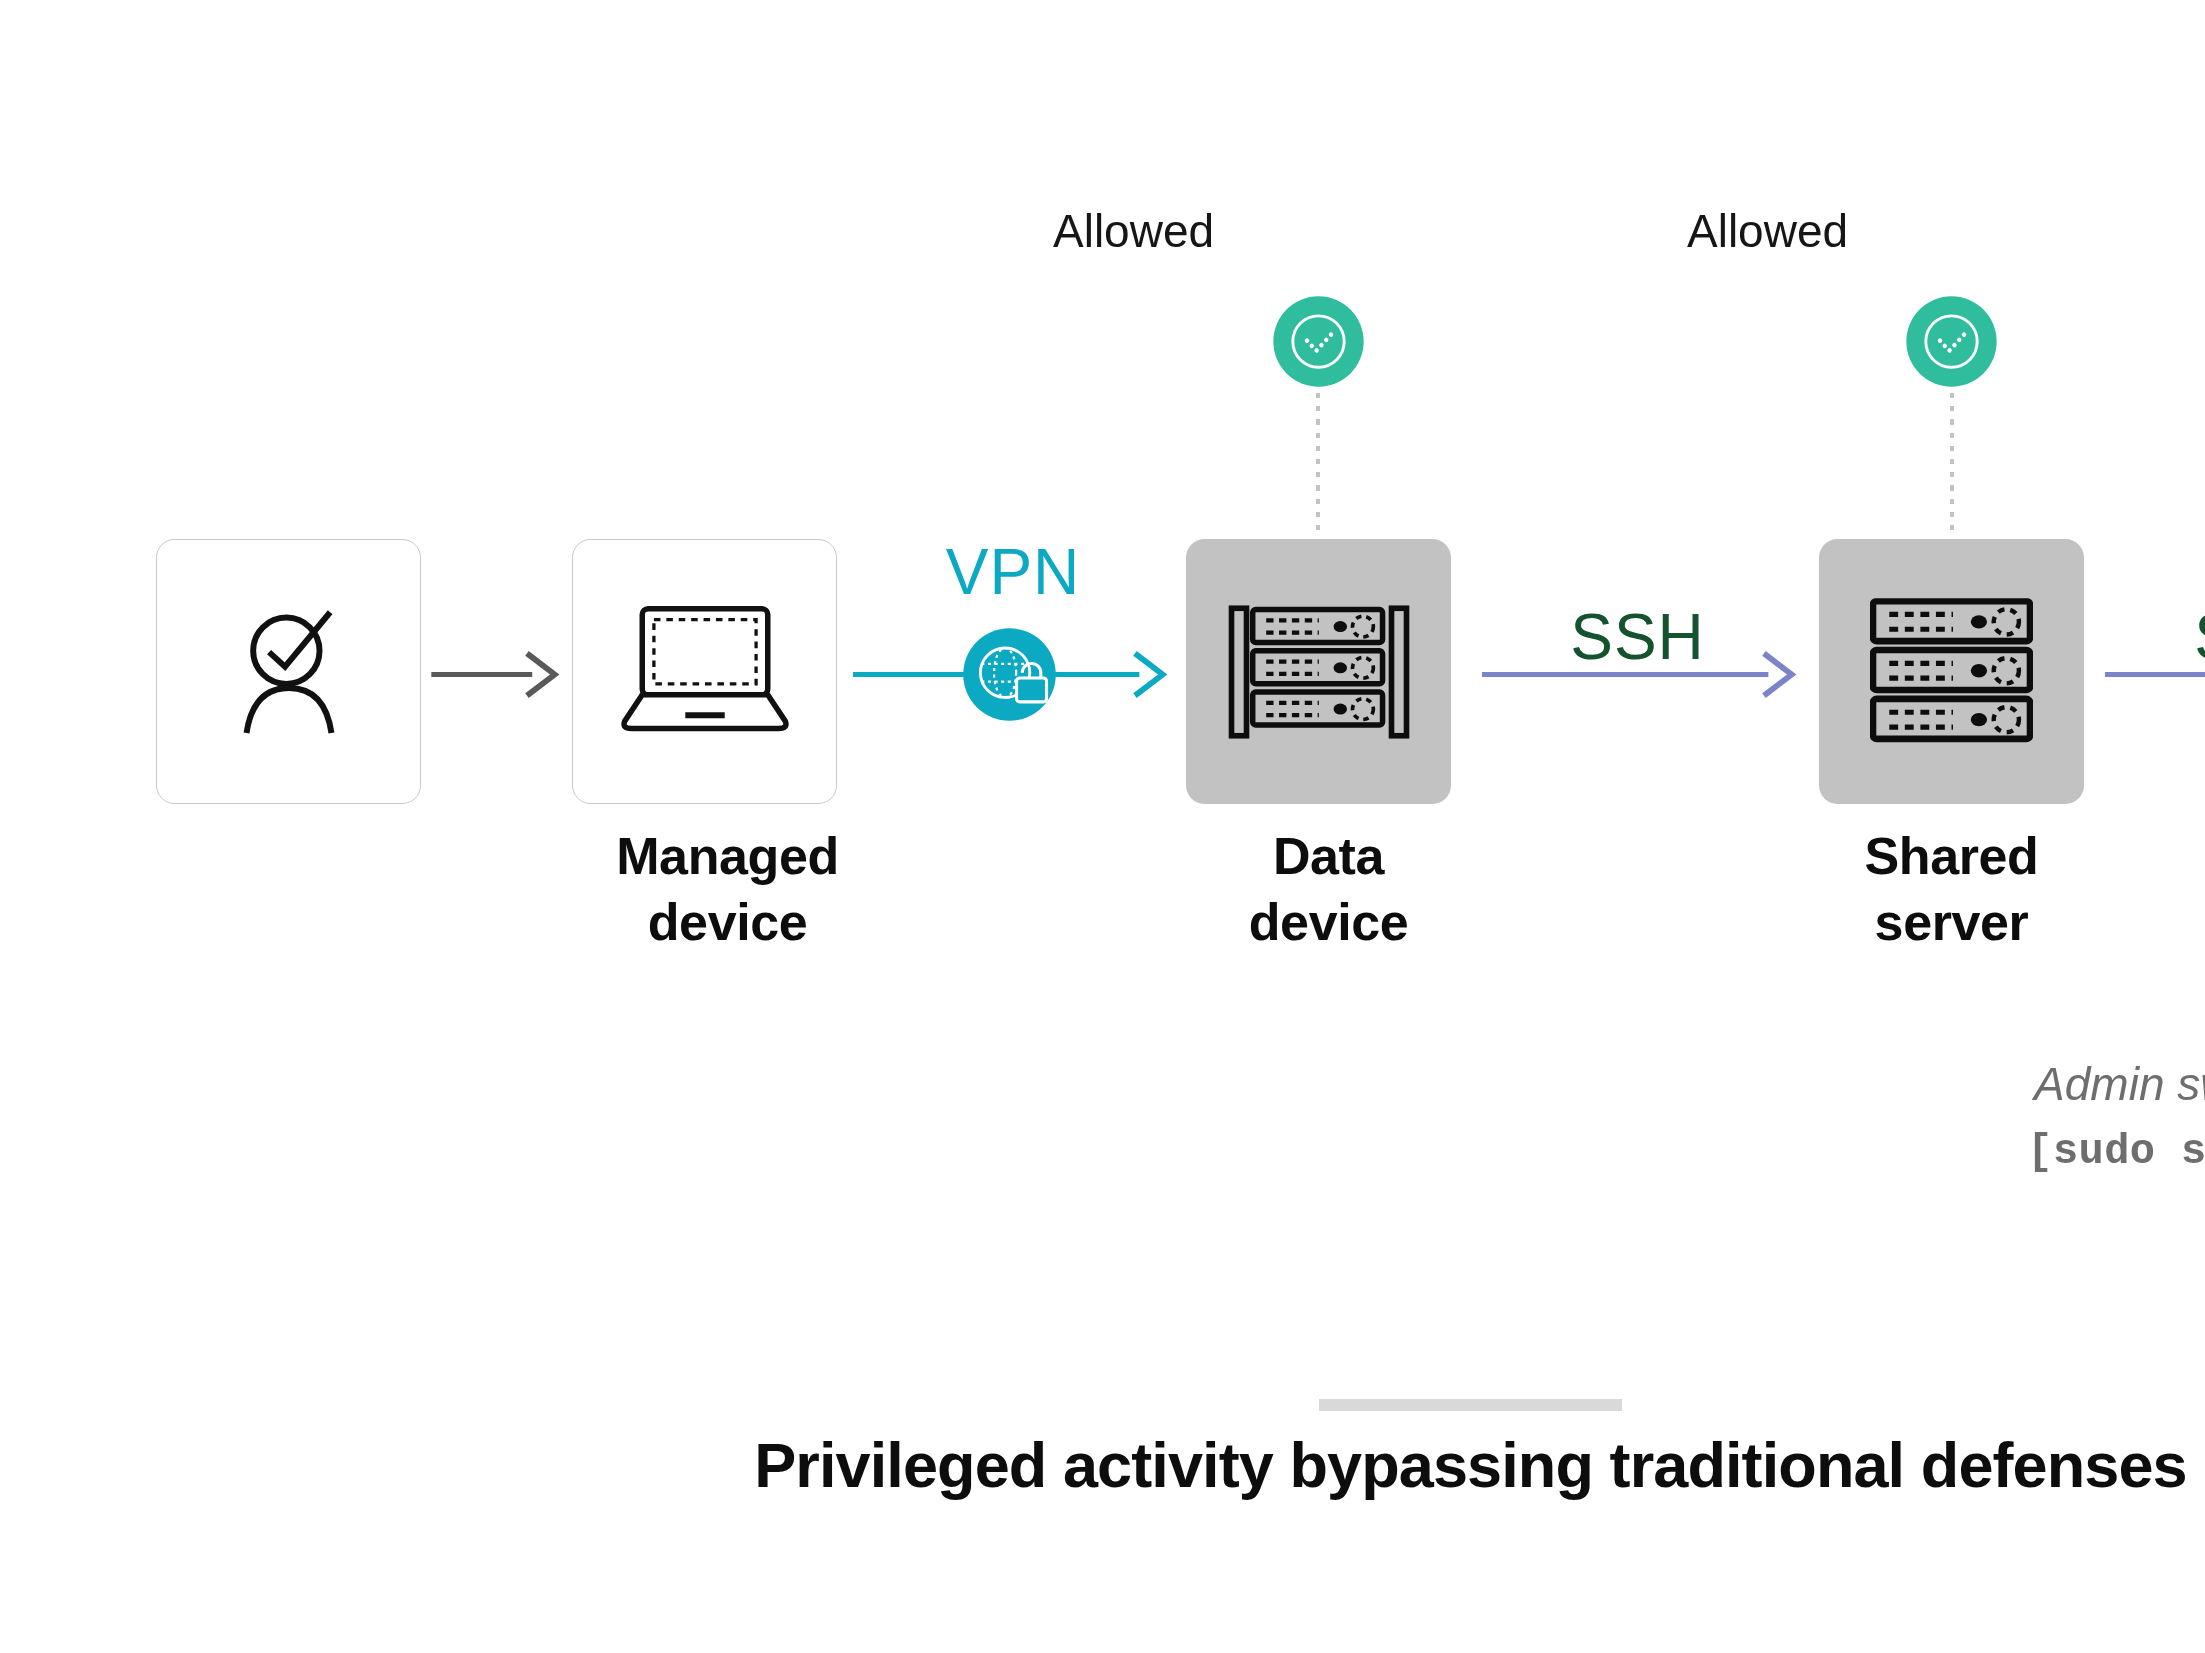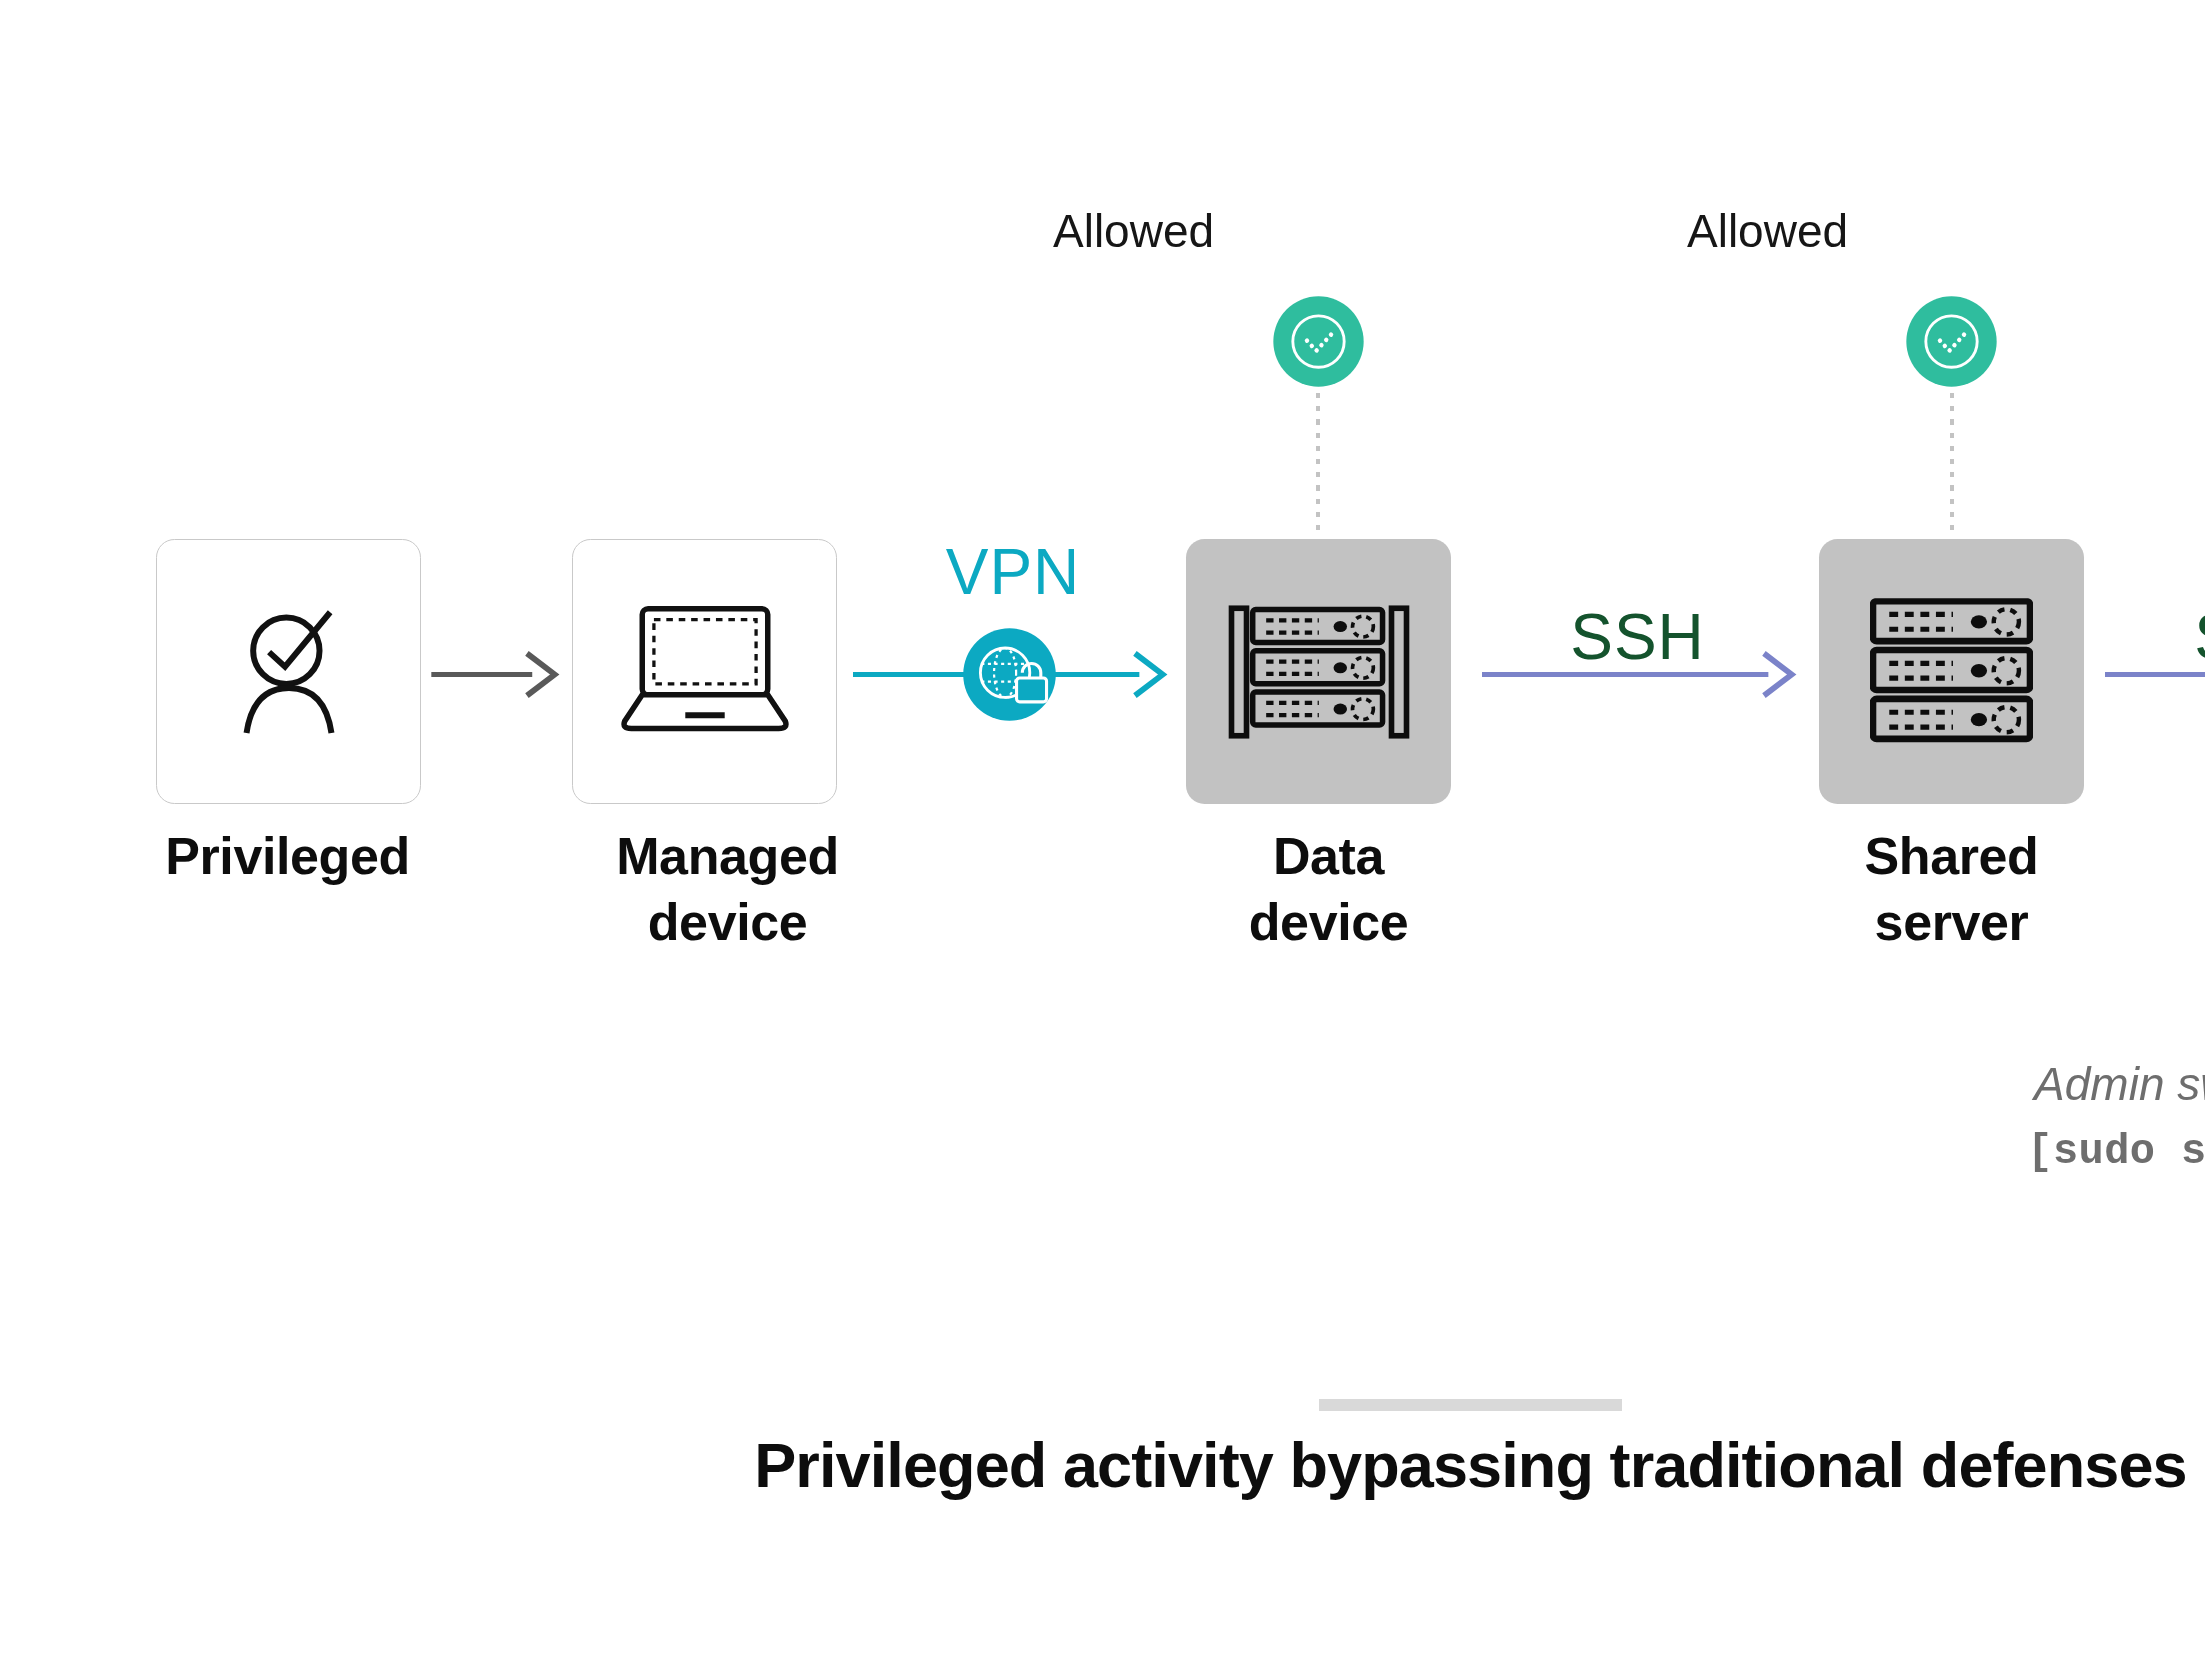"Privileged" div { html: <div>Privileged</div> -> none }
